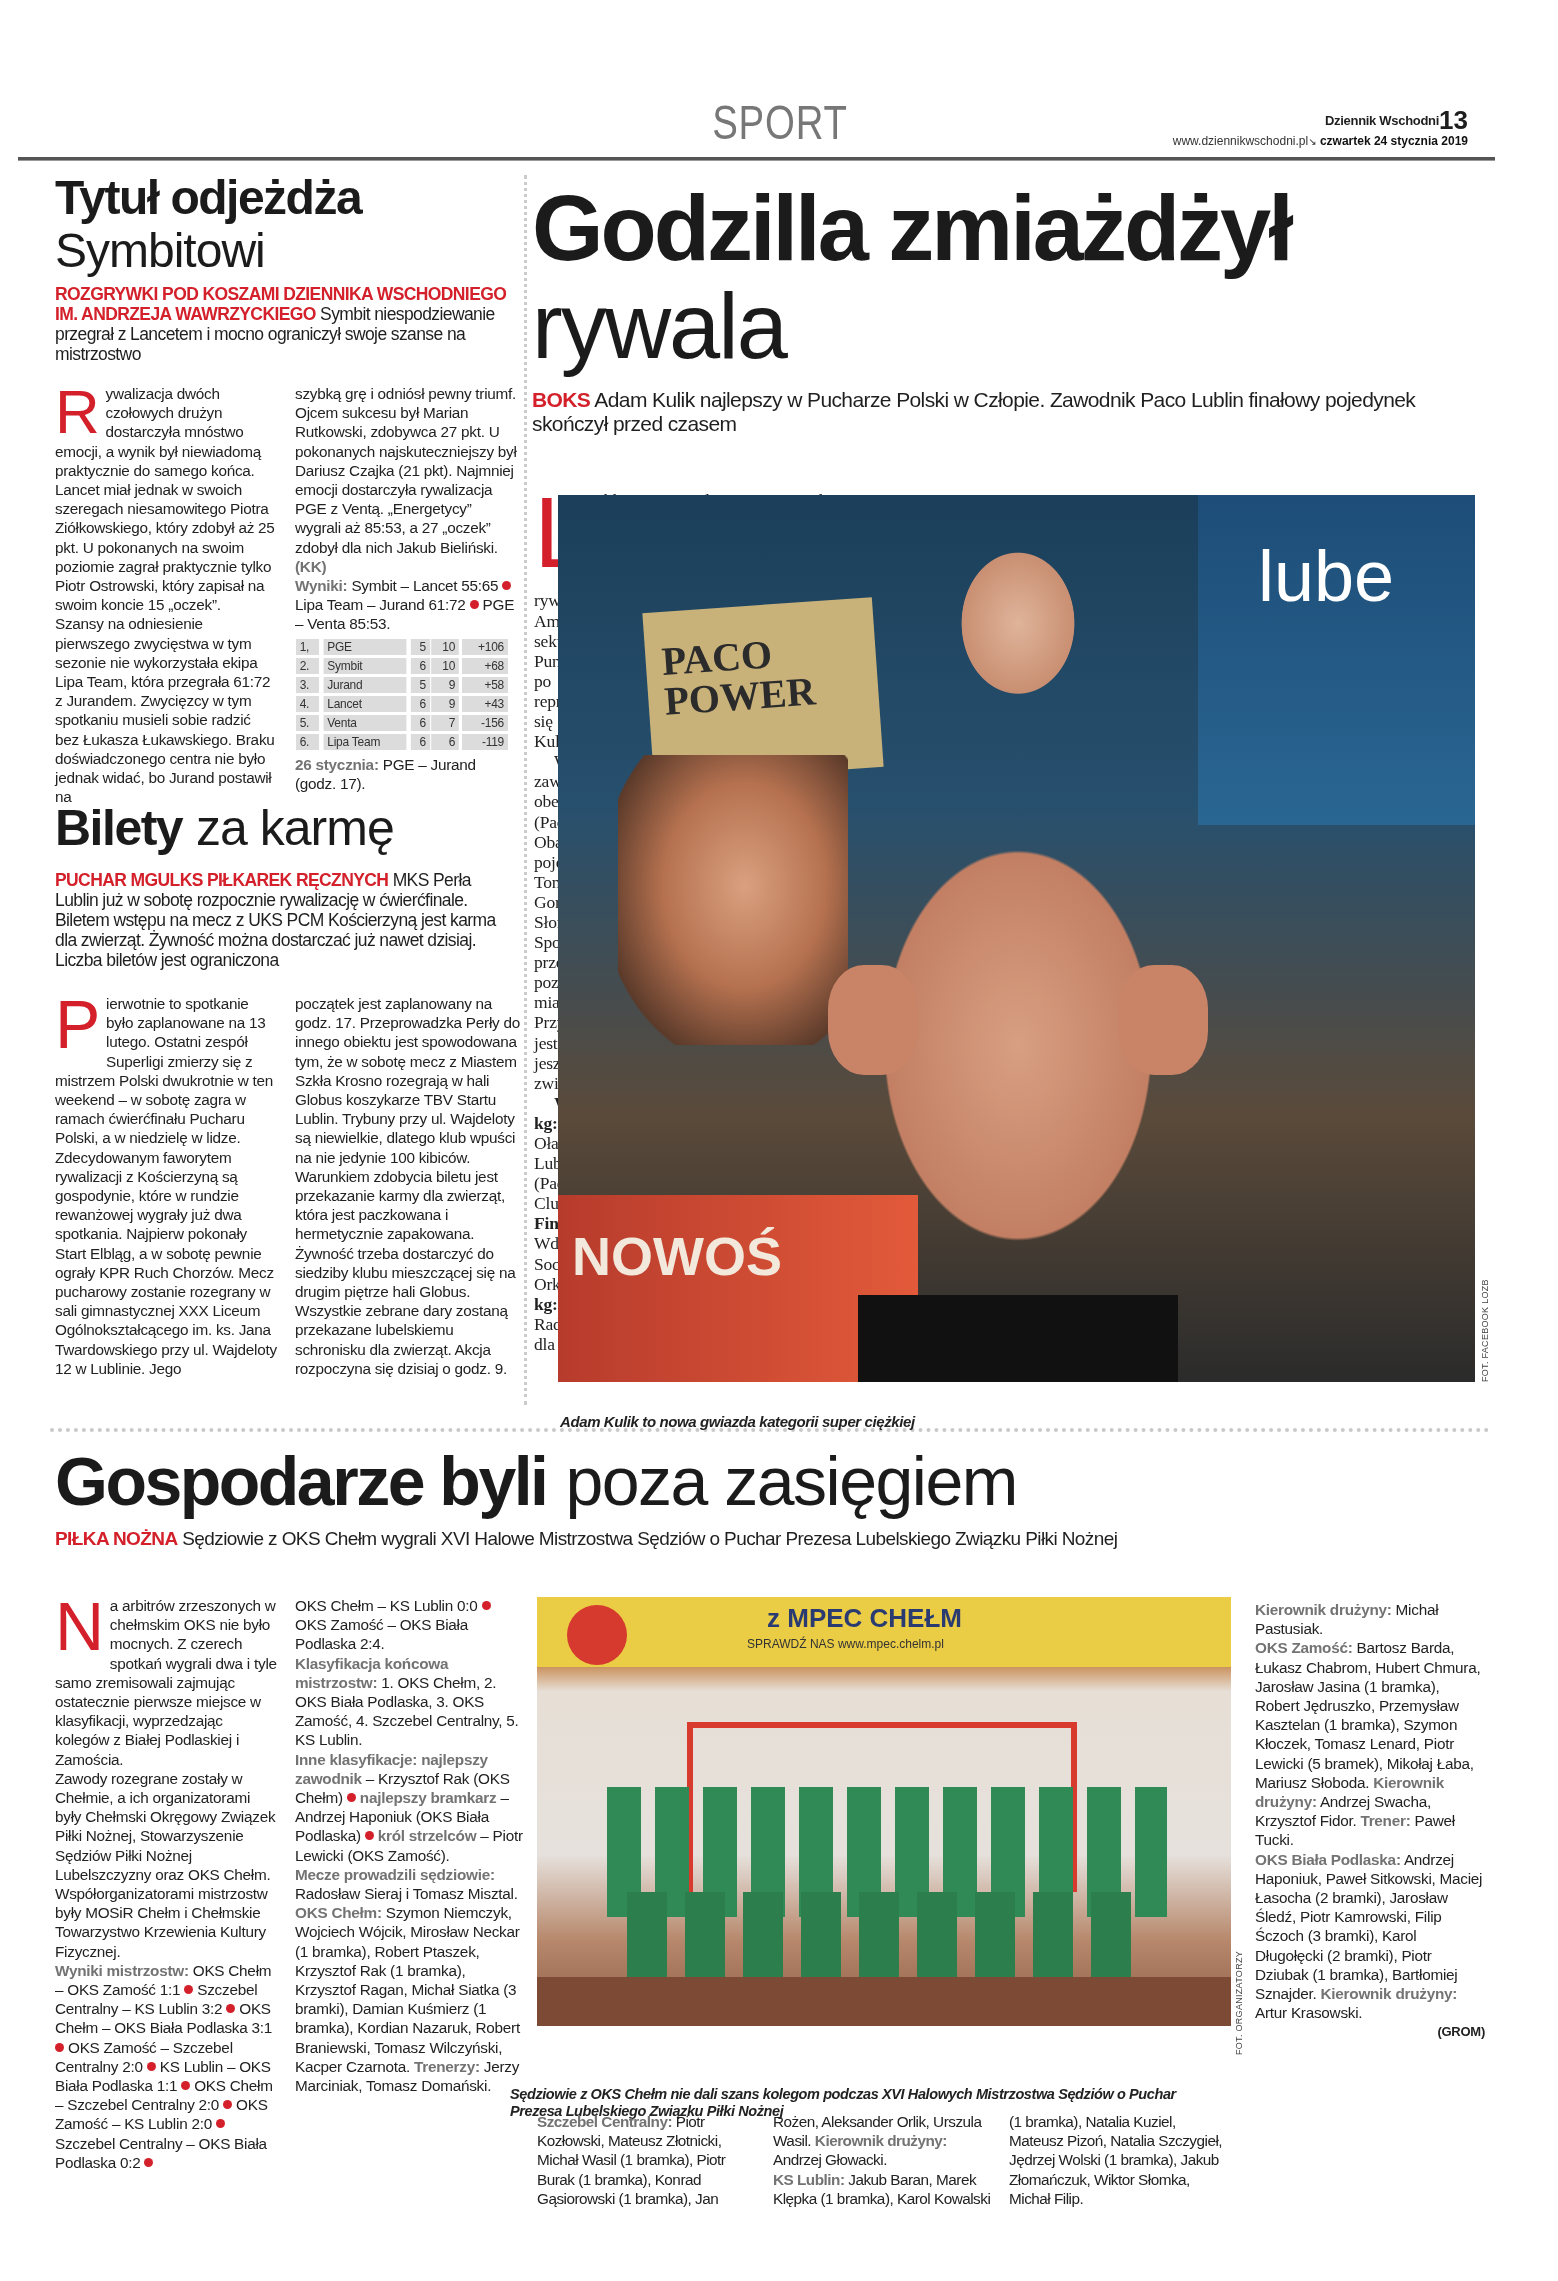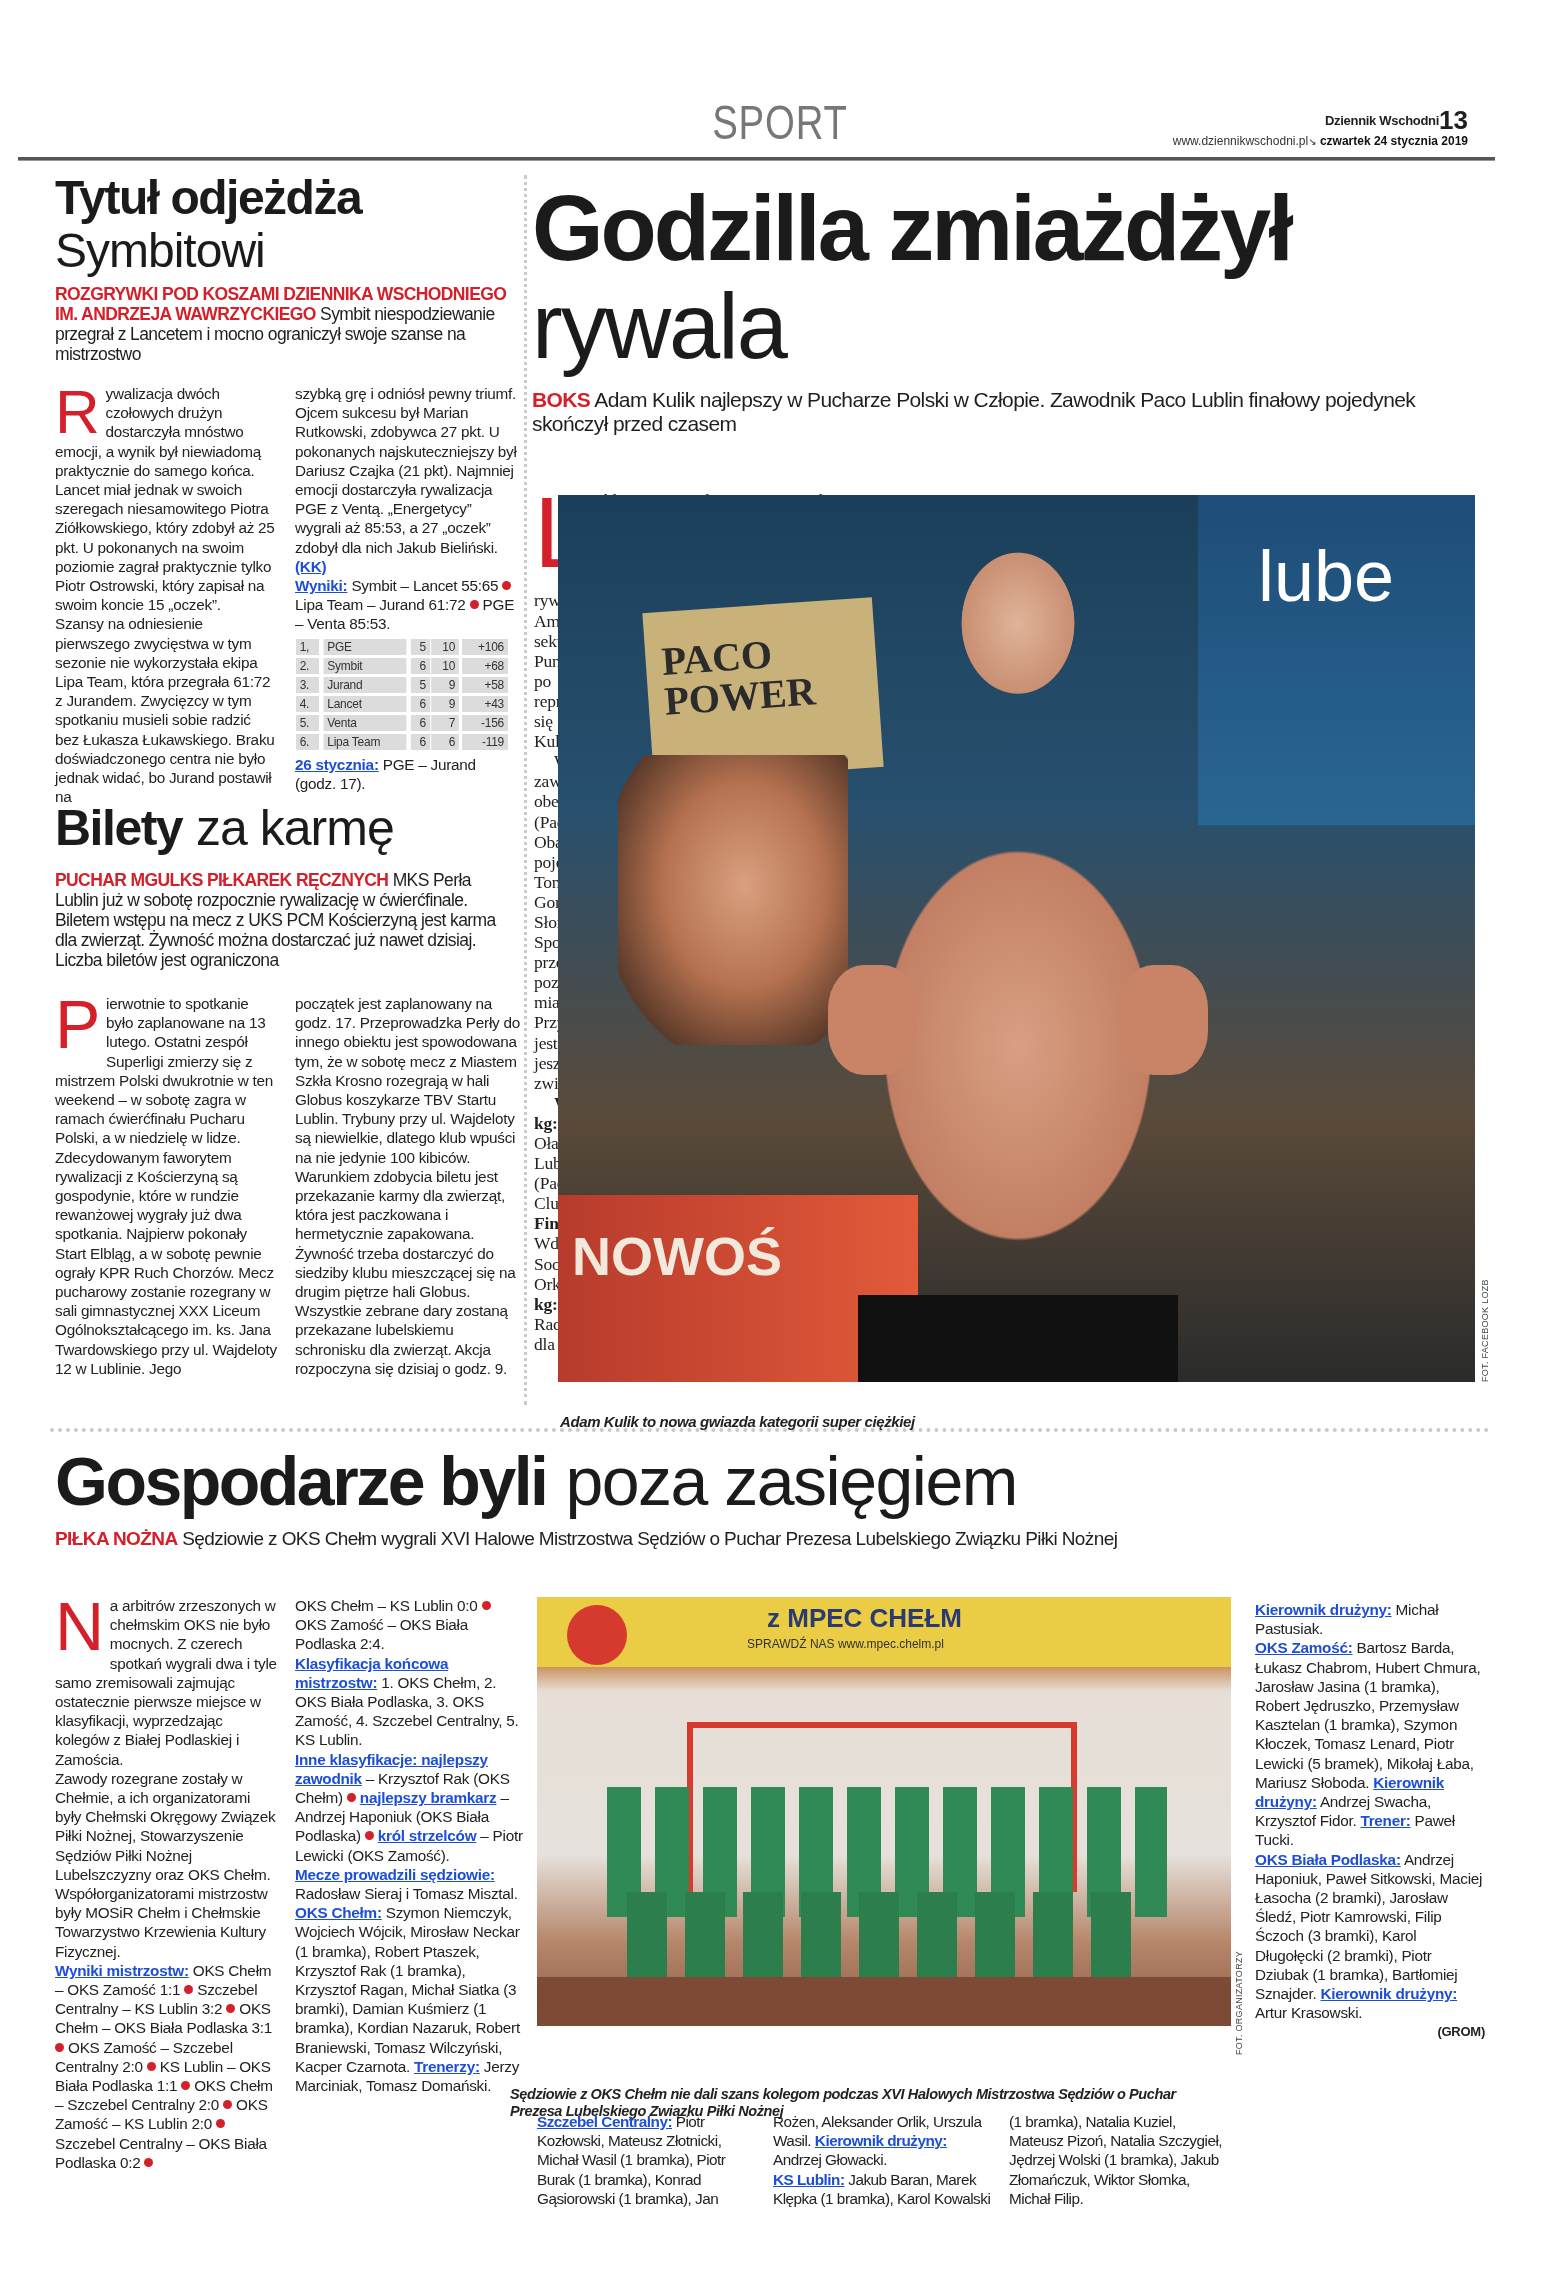"(KK)" .col-text b { color: #1d4ed8 -> #737373; text-decoration: underline -> none }
